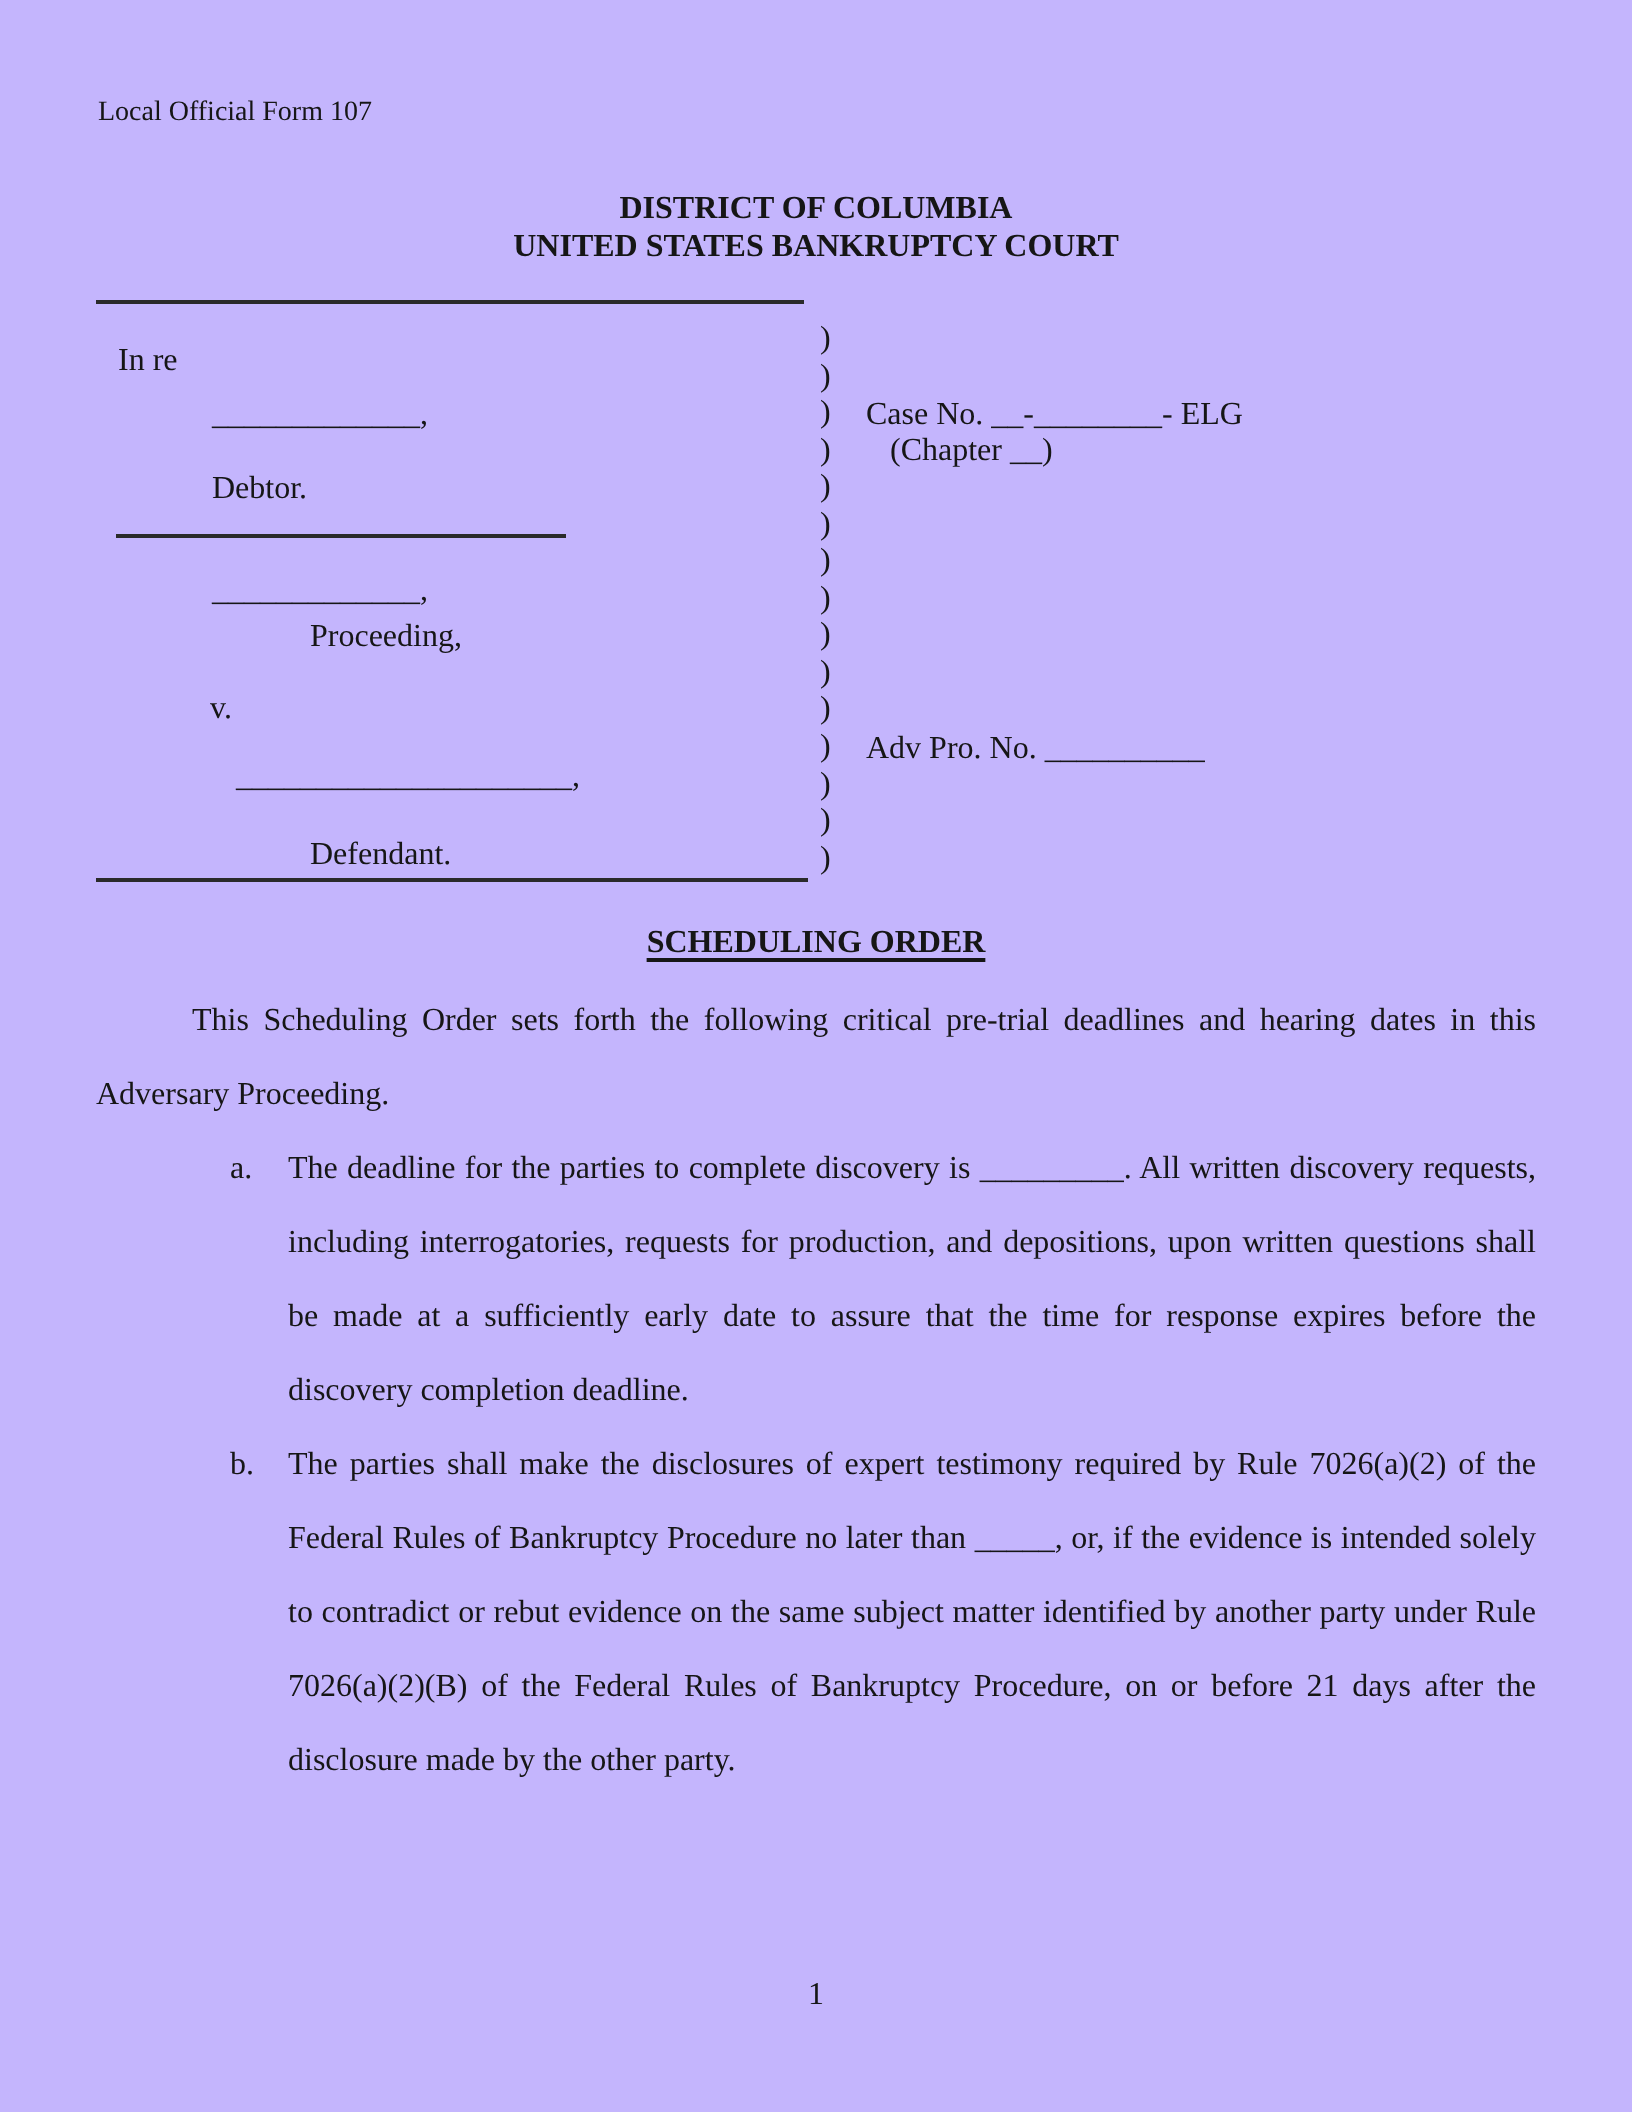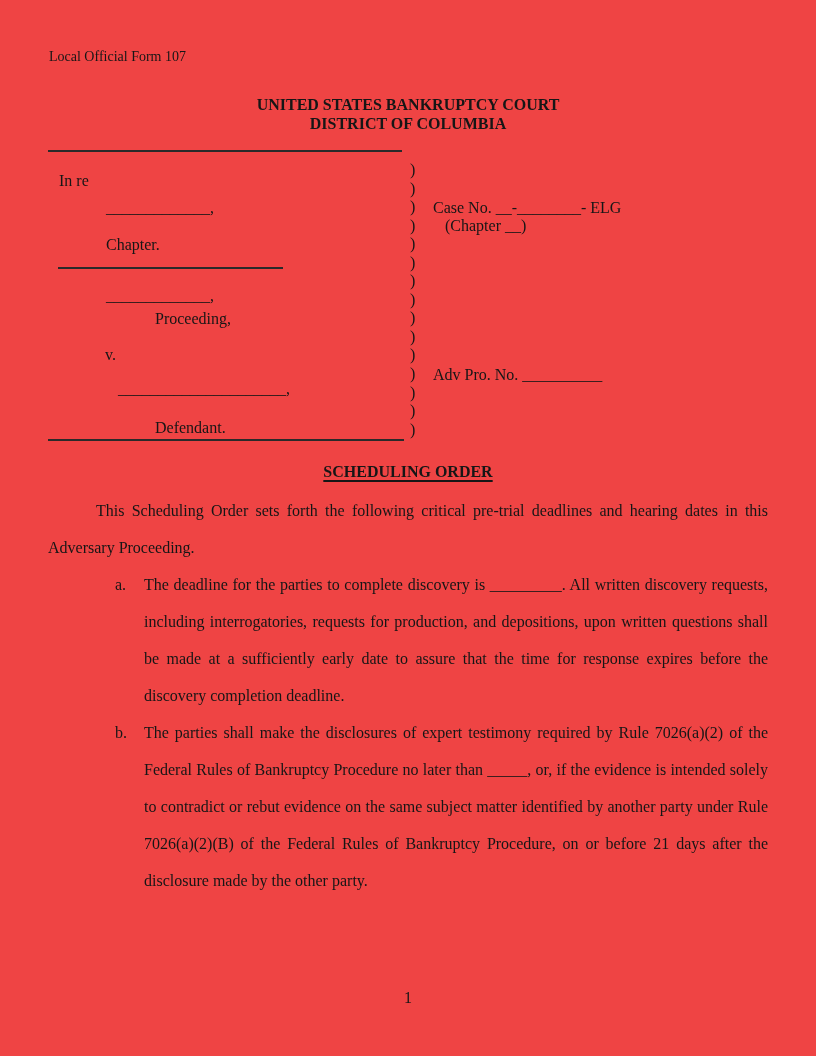"Local Official Form 107" .page { background: #ef4444 -> #c4b5fd }
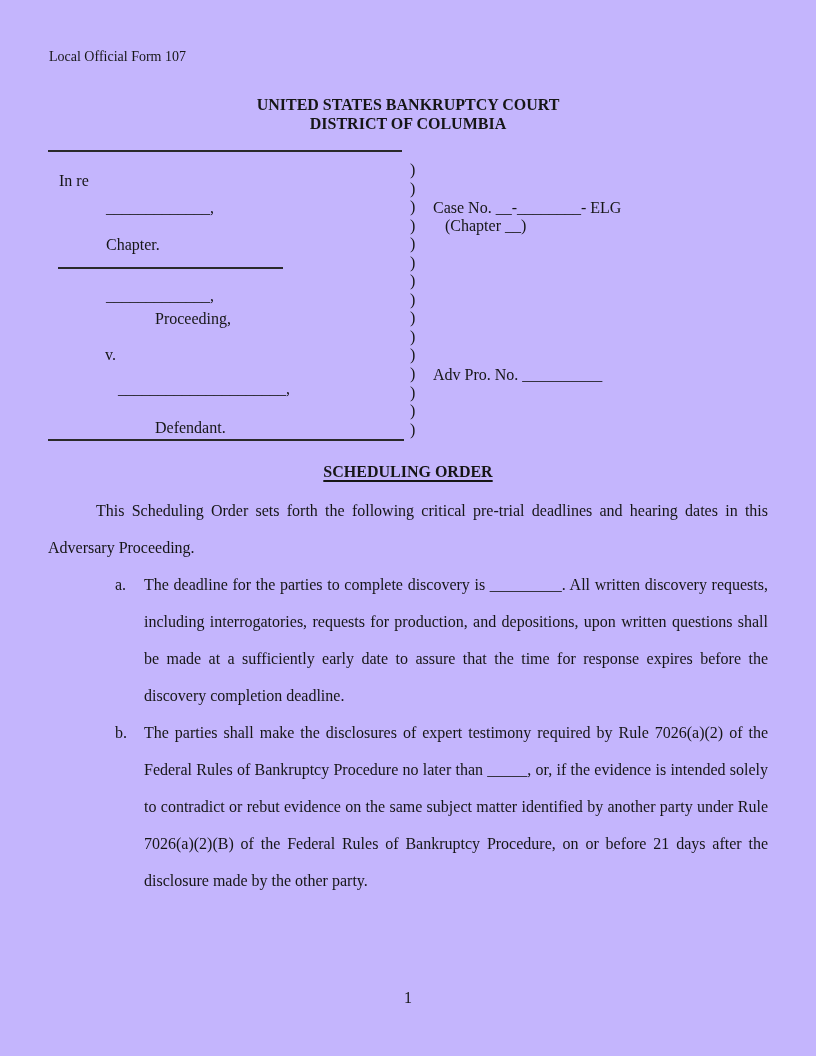"UNITED STATES BANKRUPTCY COURT" div { order: before "DISTRICT OF COLUMBIA" -> after "DISTRICT OF COLUMBIA" }
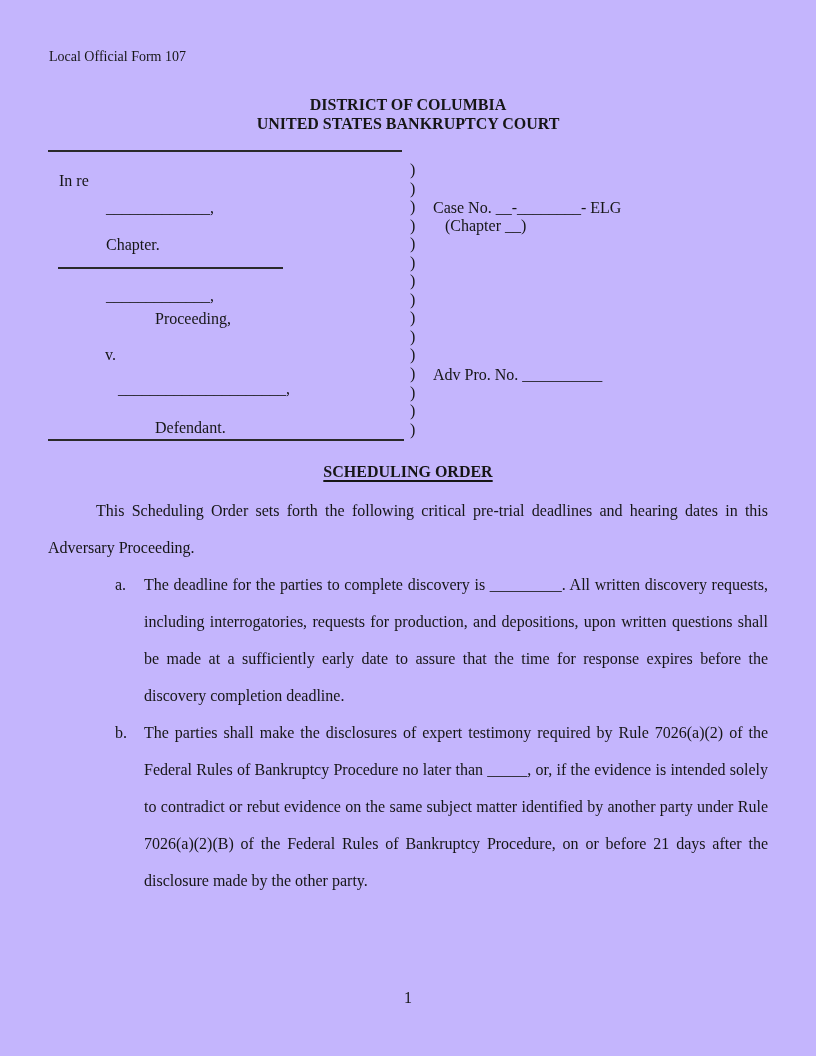"Chapter." div.cap-text { text: Chapter -> Debtor }
